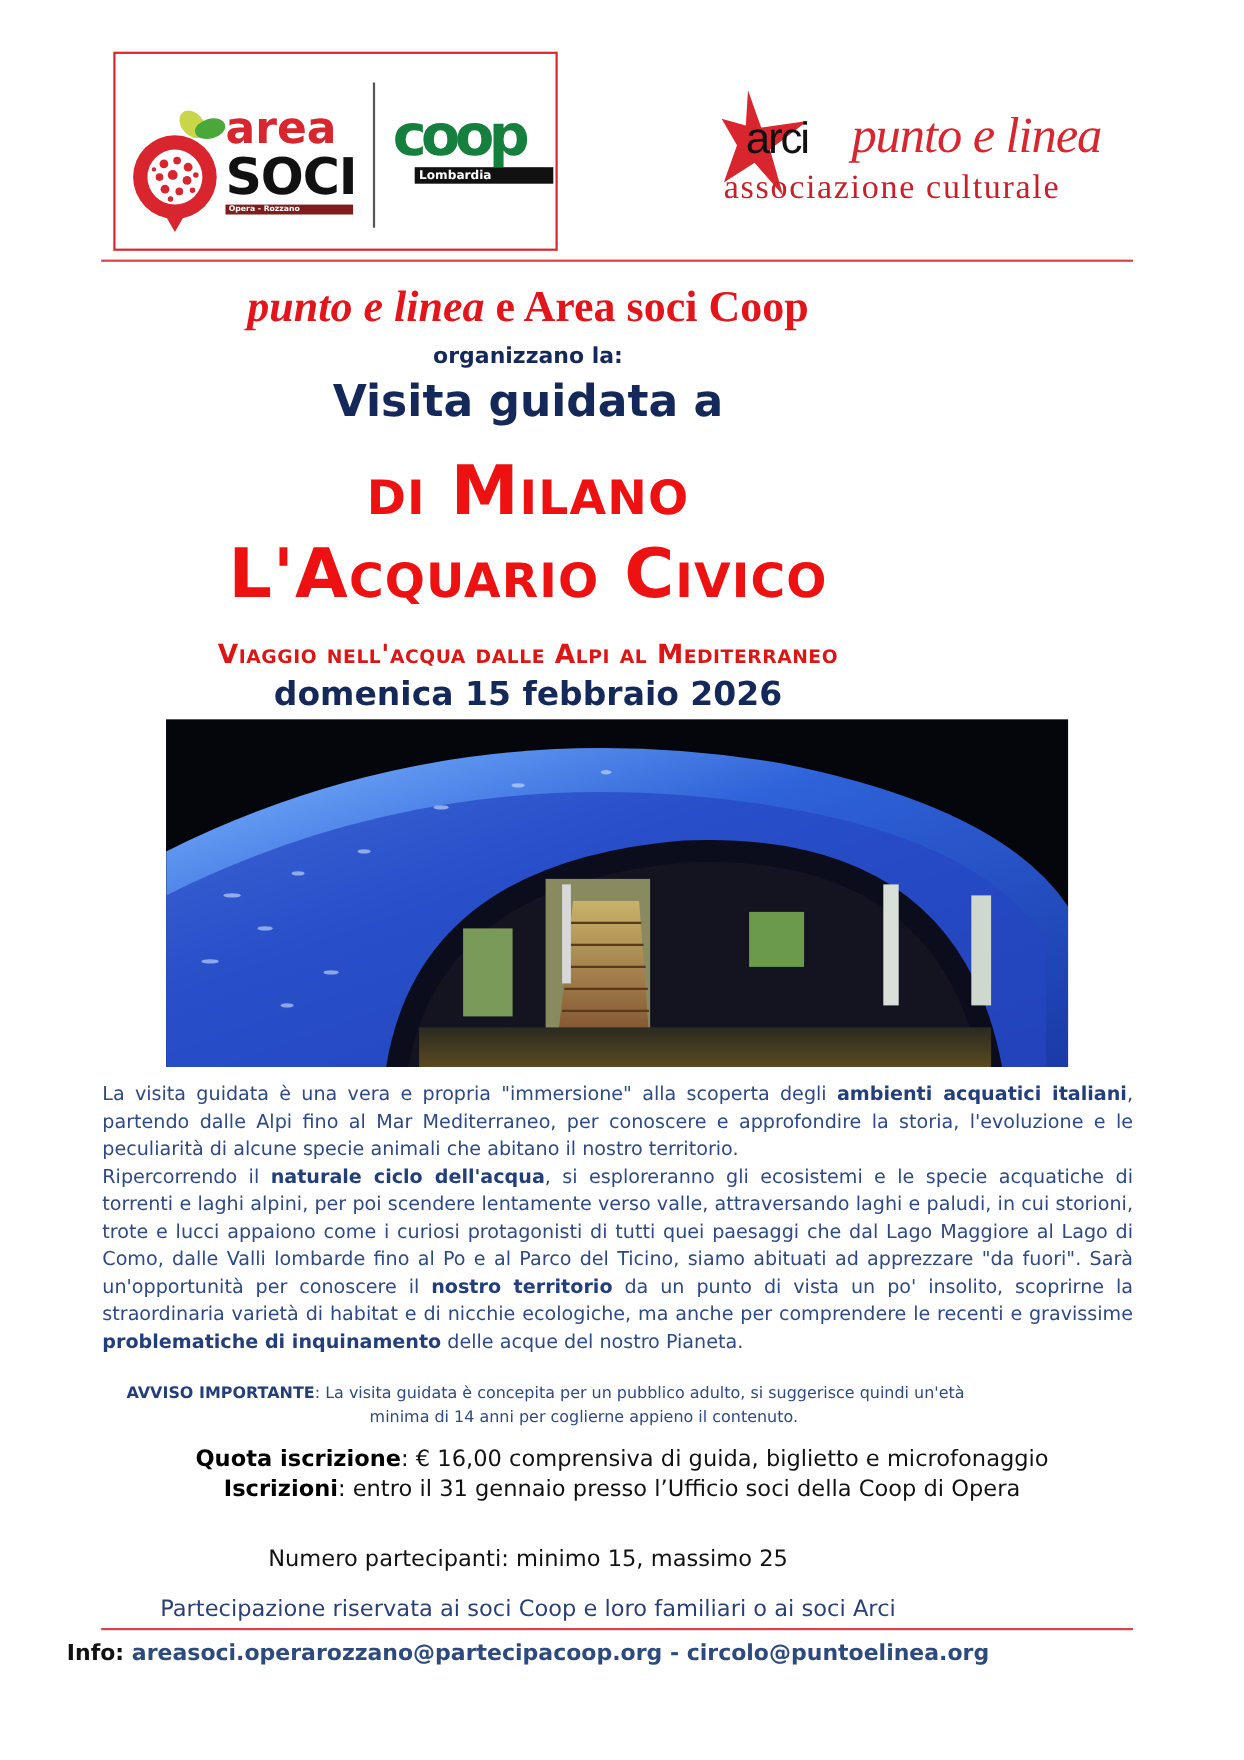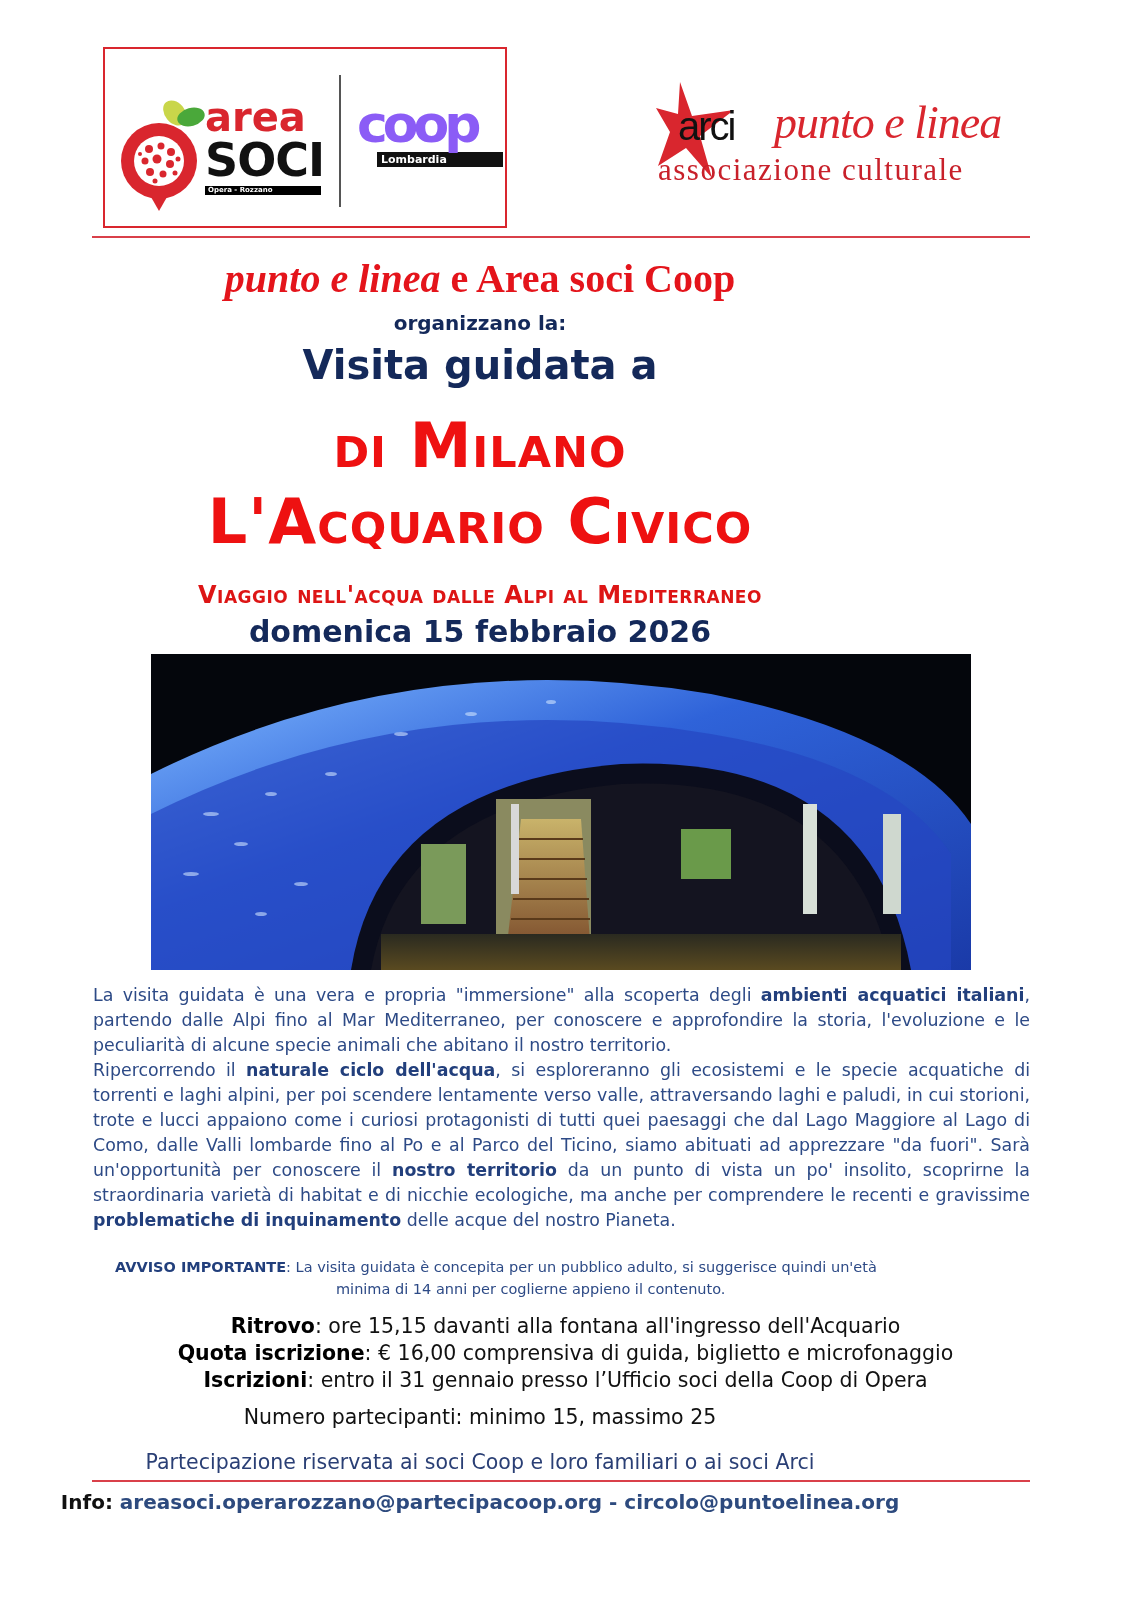"coop" .coop-word { color: #8b5cf6 -> #15803d }
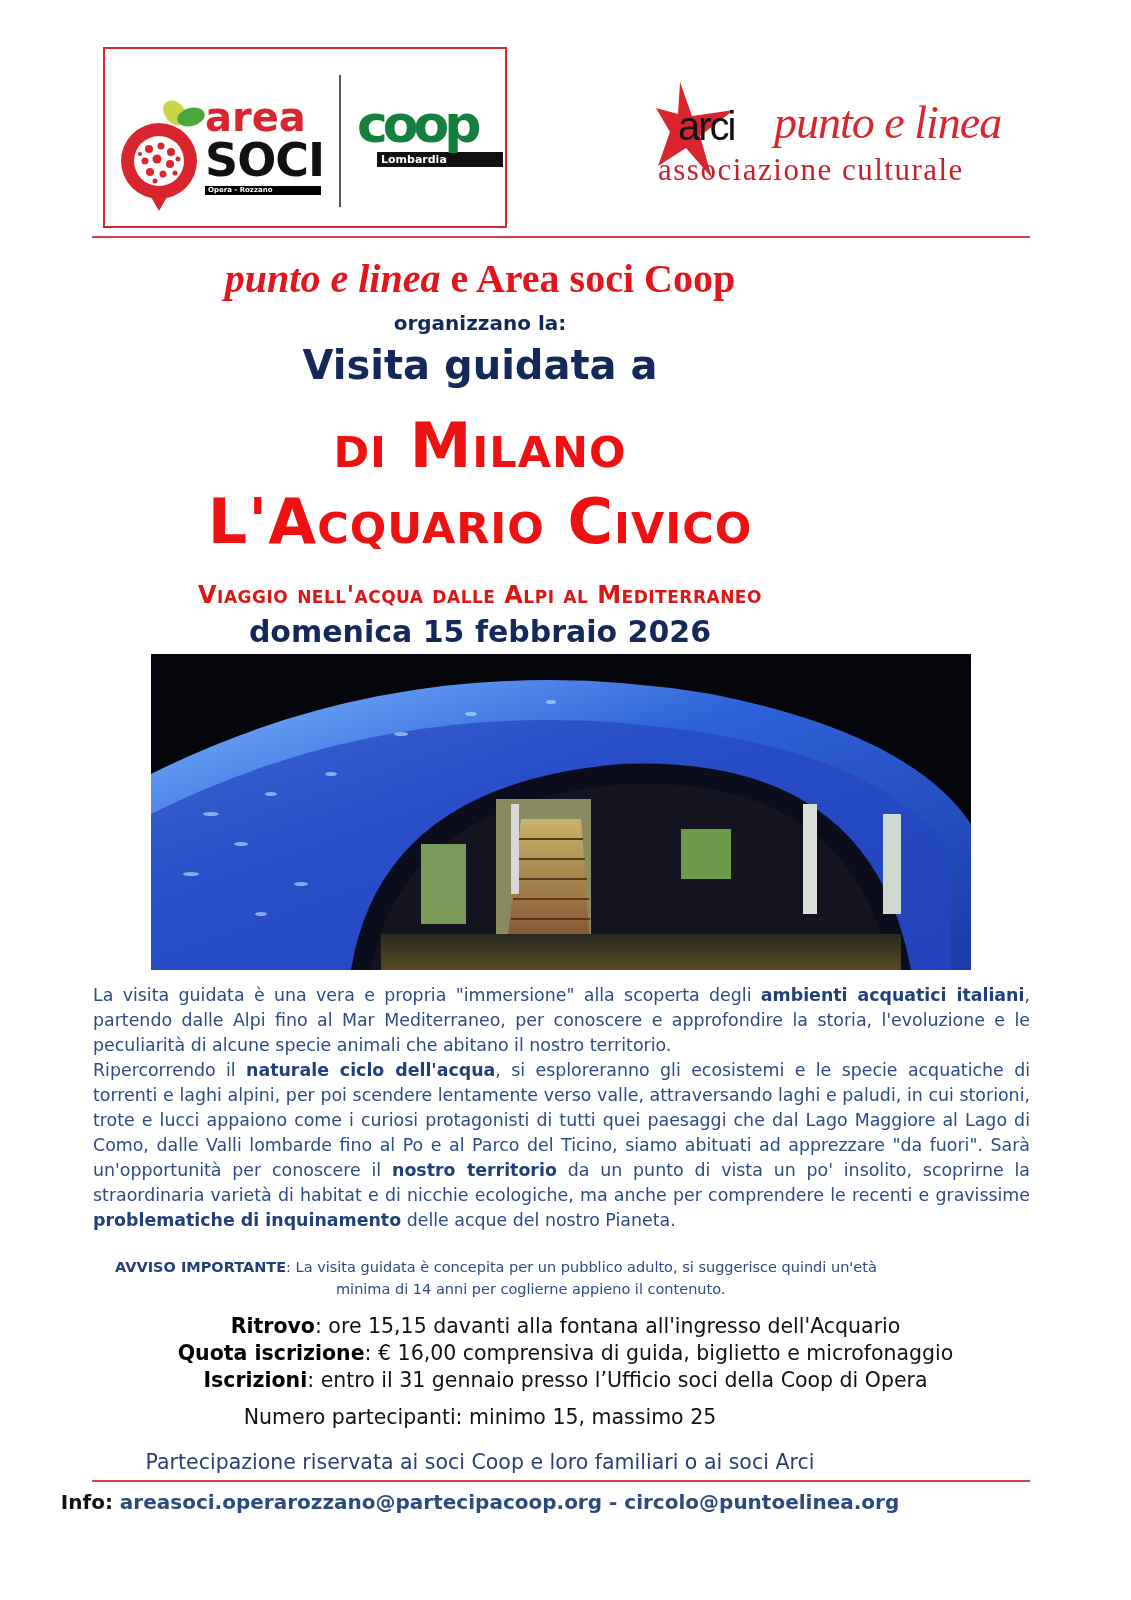"Opera - Rozzano" .areasoci-text .loc { background: #000000 -> #7f1d1d }
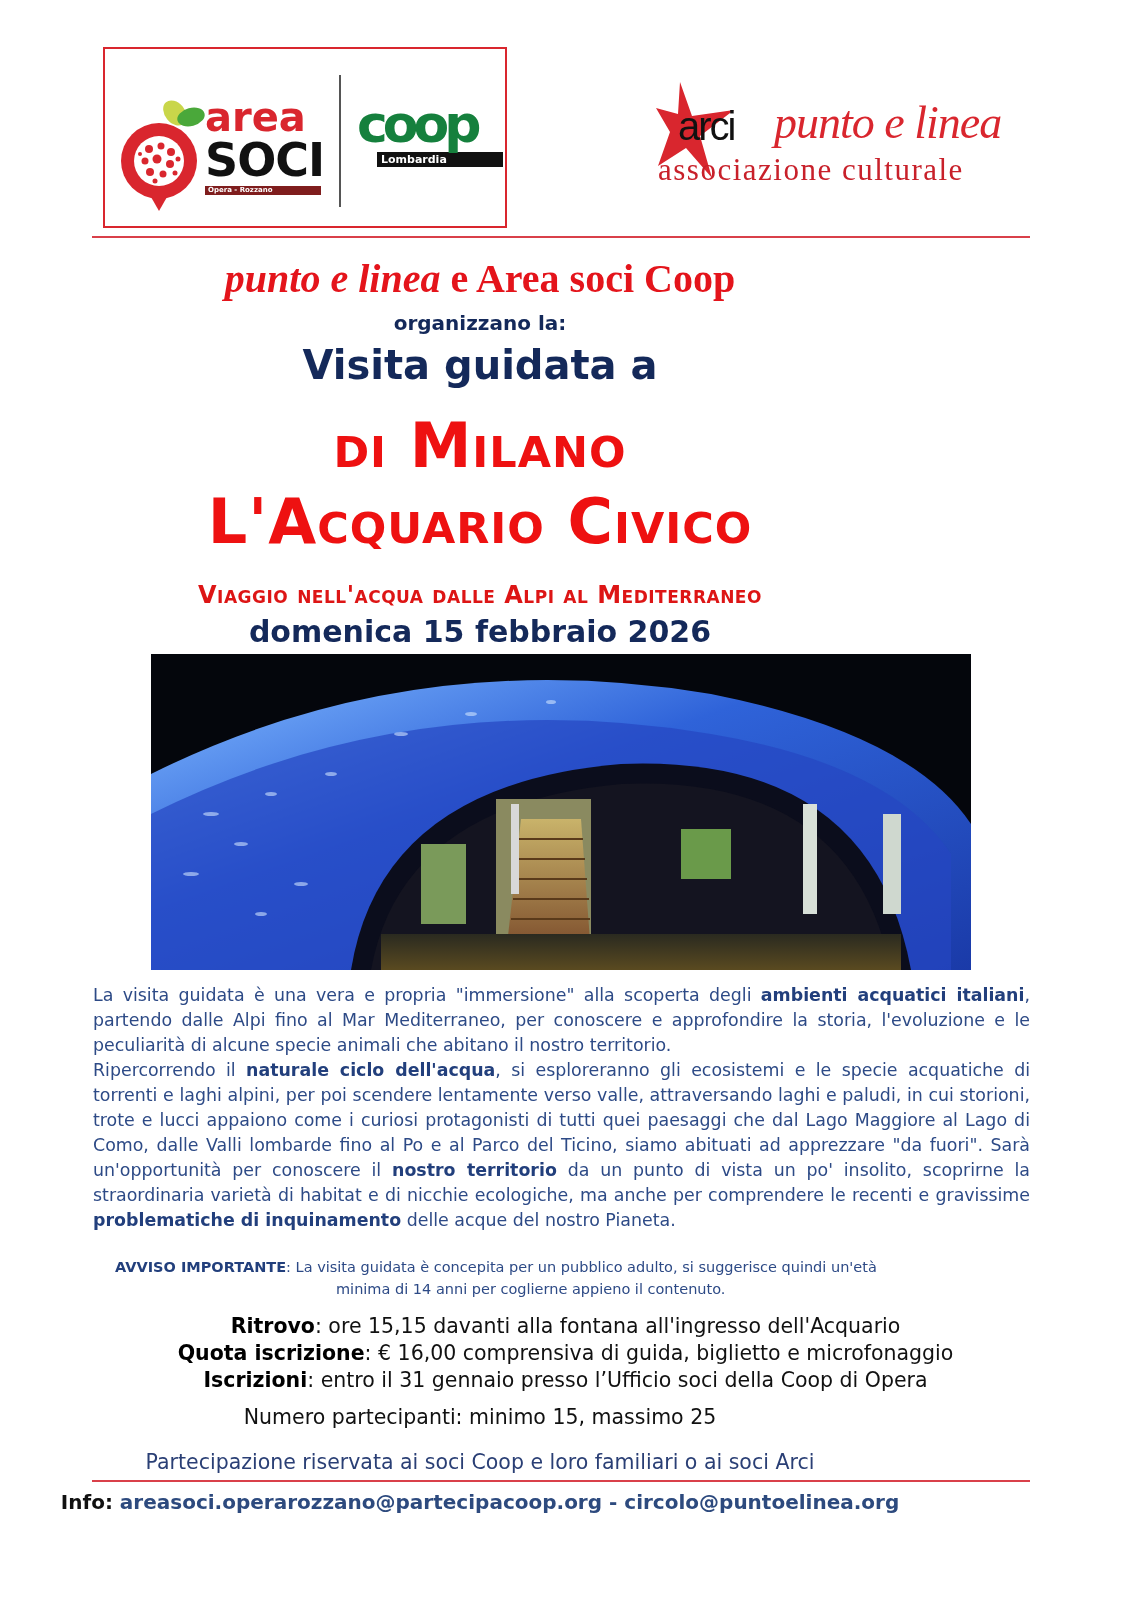"Ritrovo: ore 15,15 davanti alla" div { html: <div><b>Ritrovo</b><span>: ore 15,15 davanti alla fontana all'ingresso dell'Acquario</span></div> -> none }
